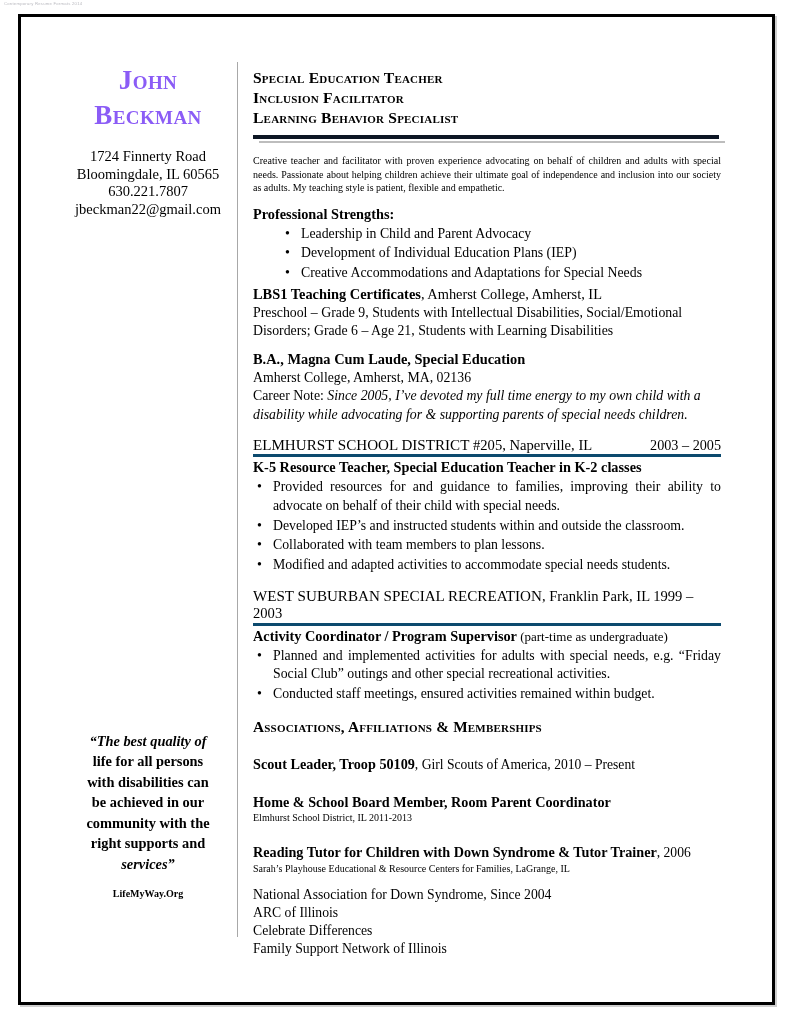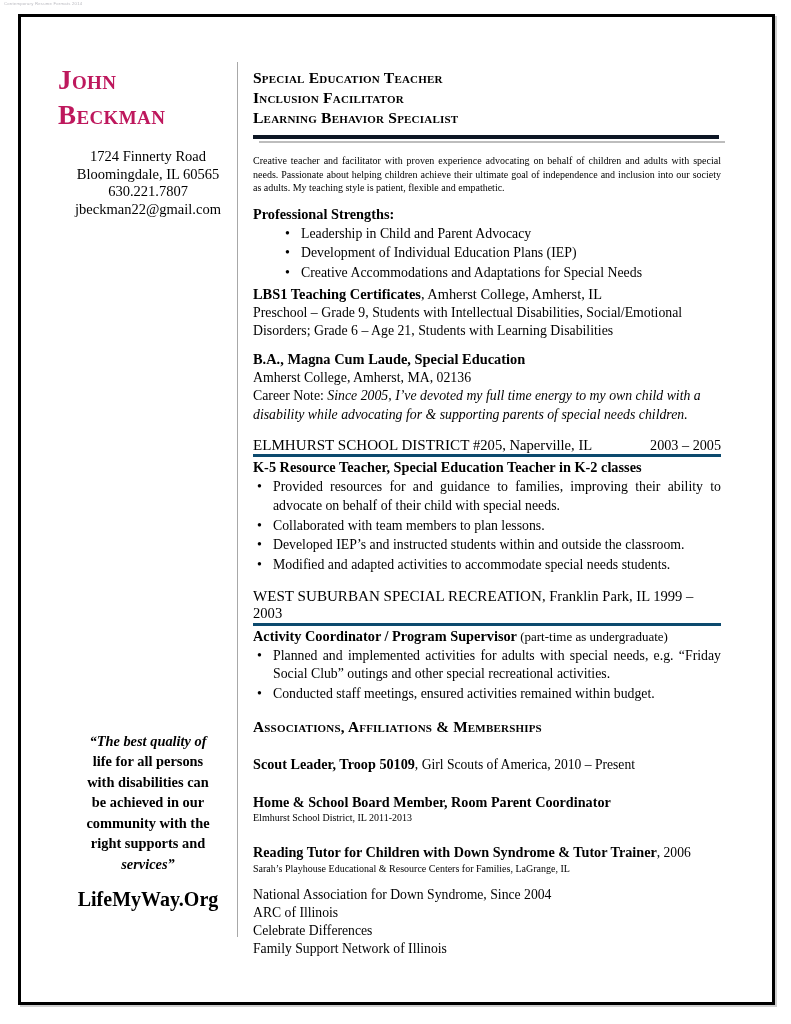"John" .name { color: #be185d -> #8b5cf6; text-align: left -> center }
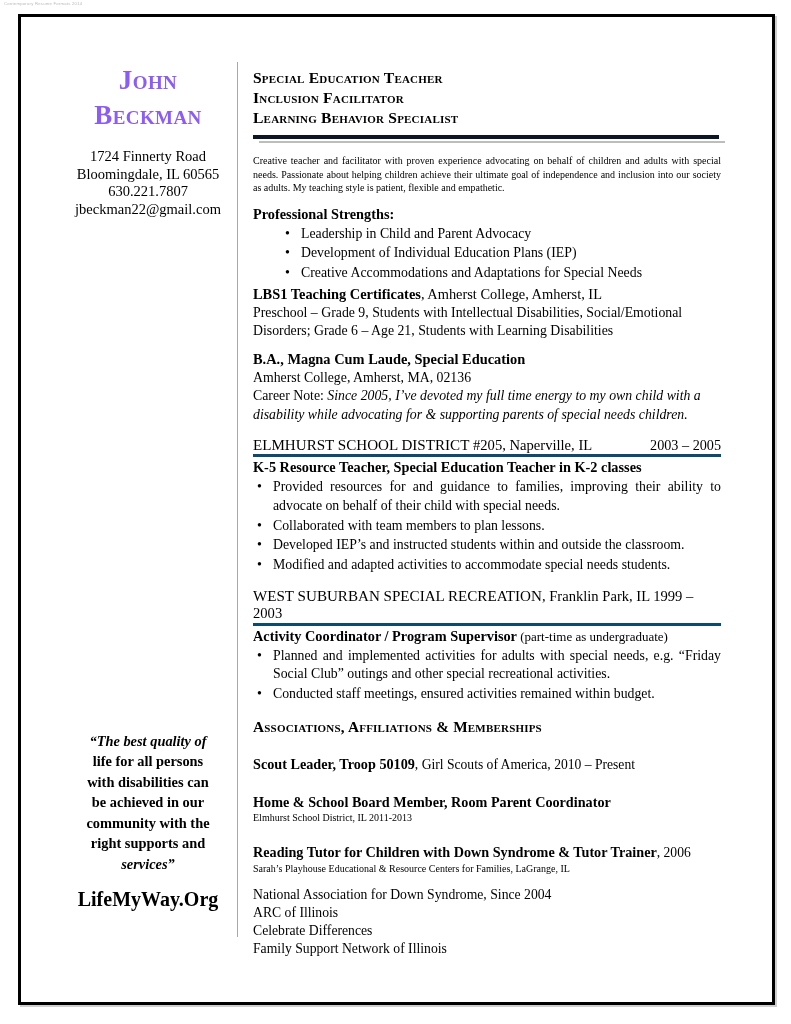"Collaborated with team members to" li { order: before "Developed IEP’s and instructed students" -> after "Developed IEP’s and instructed students" }
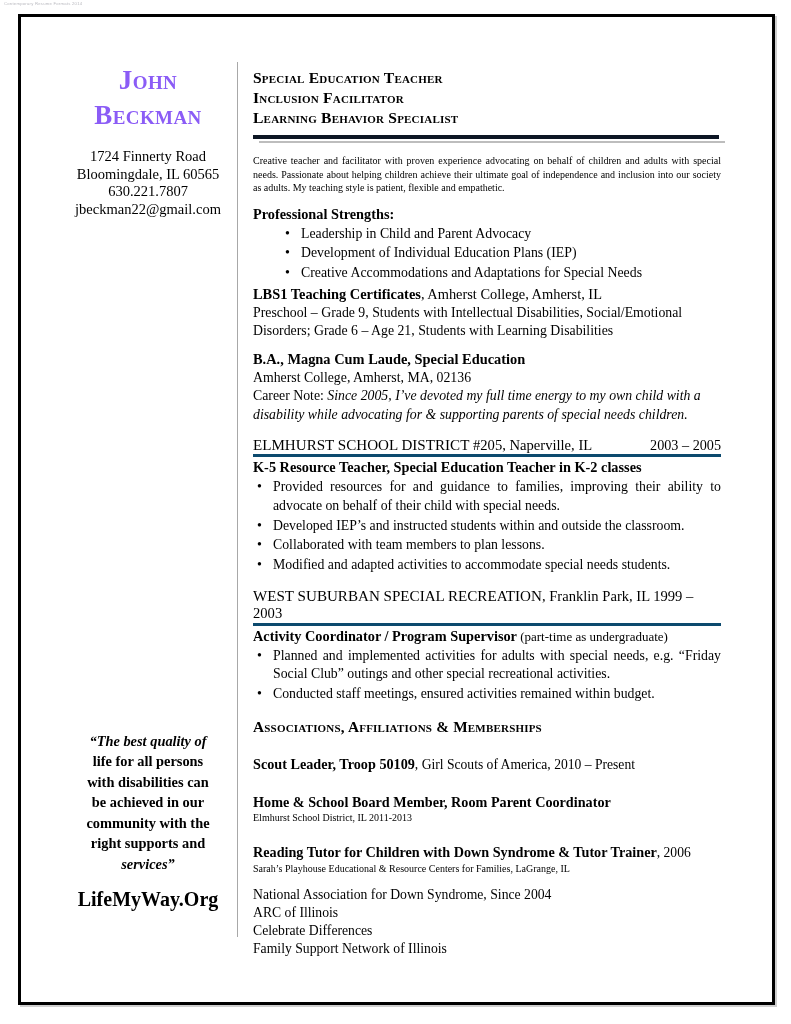"LifeMyWay.Org" .quote-src { font-size: 20px -> 10px }
